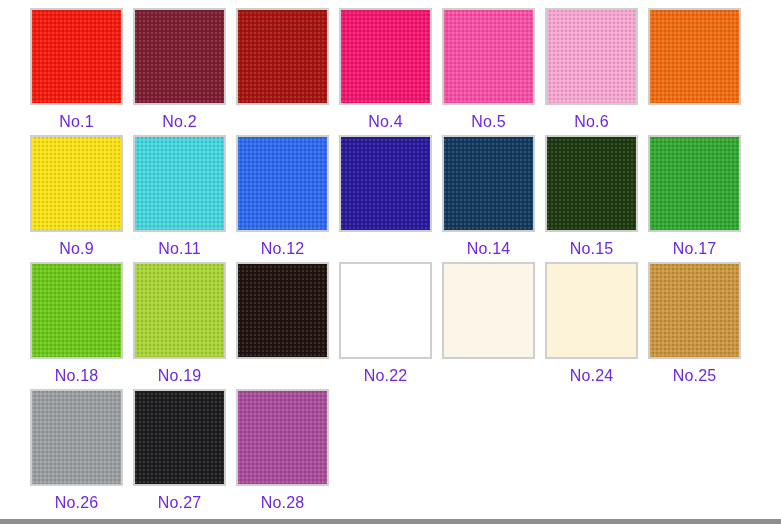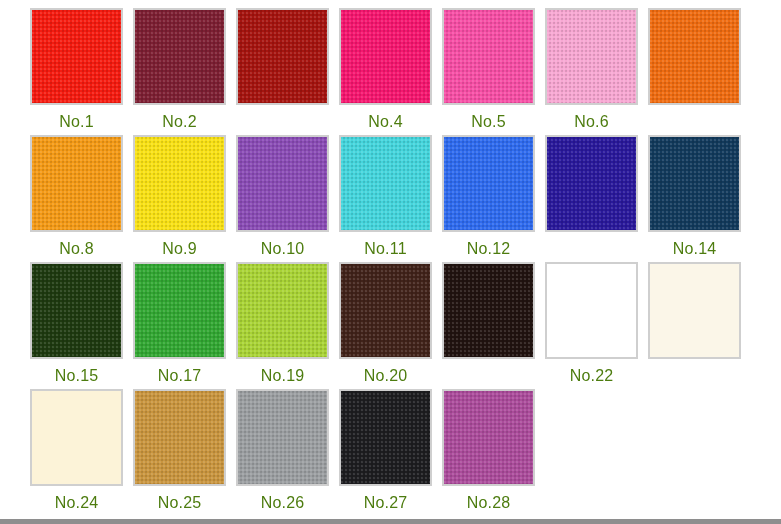"No.1" .swatch-label { color: #4d7c0f -> #6d28d9 }
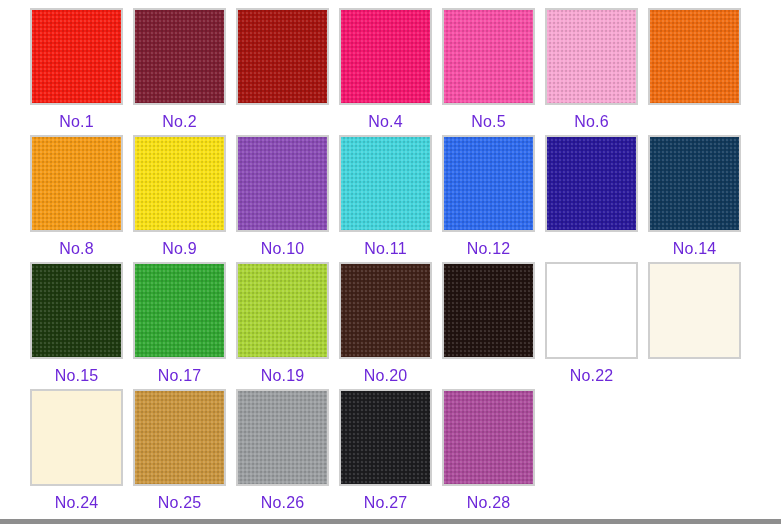"No.8" div.swatch-cell { html: <div> <div> <div></div> </div> <div>No.8</div> </div> -> none }
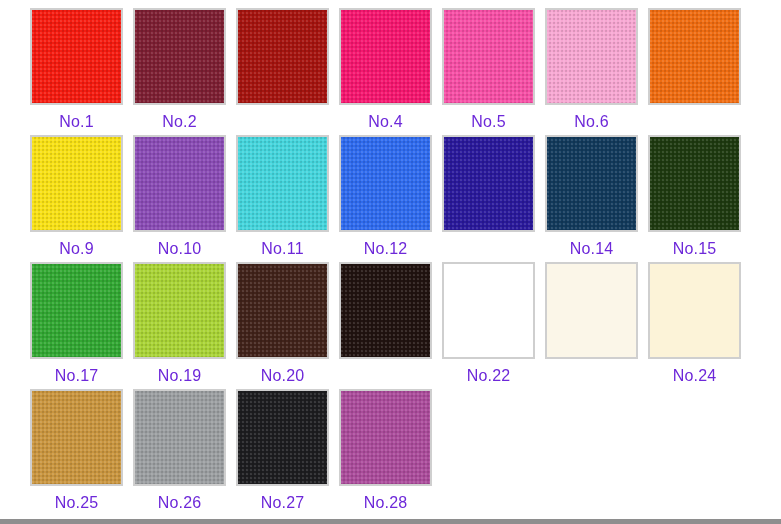"No.10" div.swatch-cell { html: <div> <div> <div></div> </div> <div>No.10</div> </div> -> none }
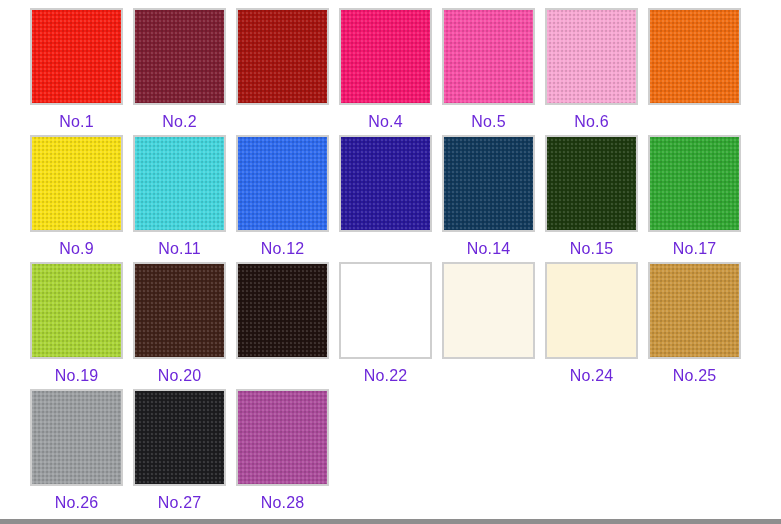"No.18" div.swatch-cell { html: none -> <div> <div> <div></div> </div> <div>No.18</div> </div> }
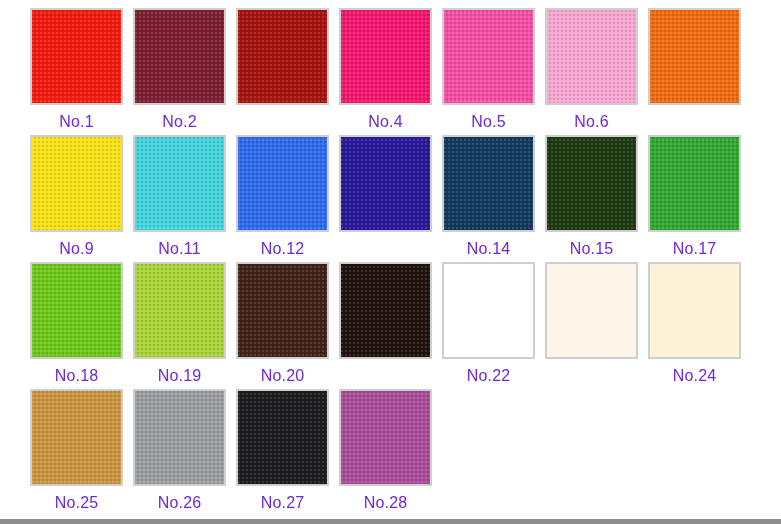"No.20" div.swatch-cell { html: <div> <div> <div></div> </div> <div>No.20</div> </div> -> none }
